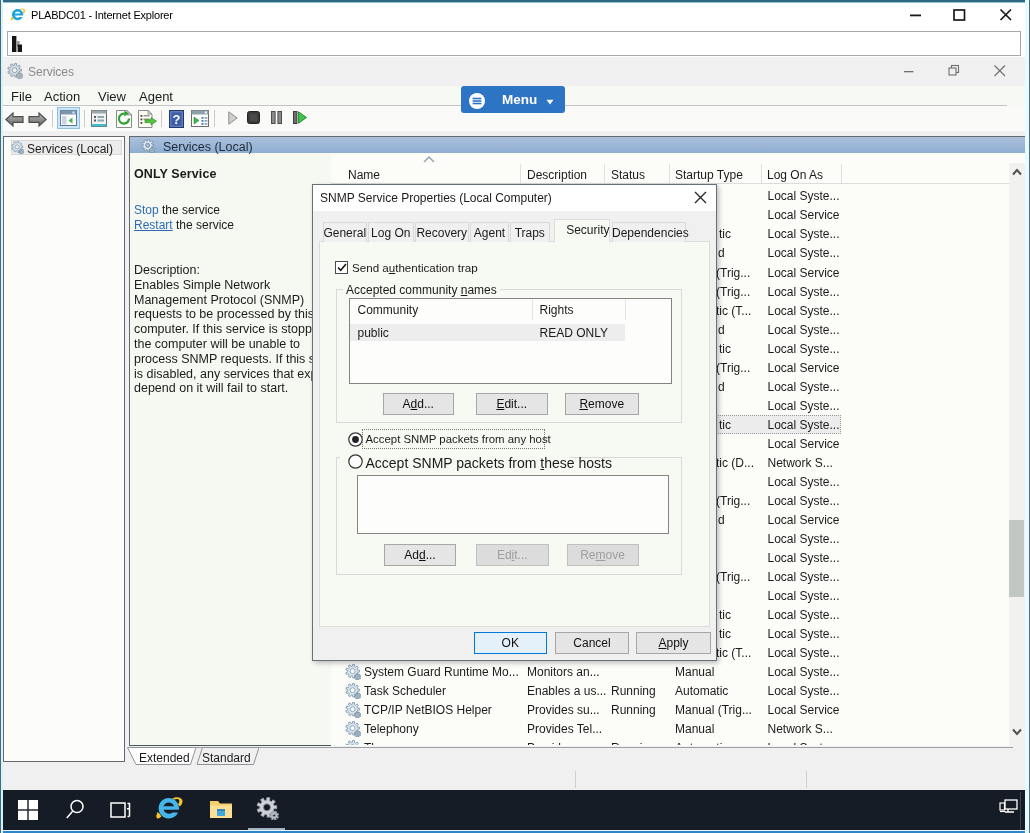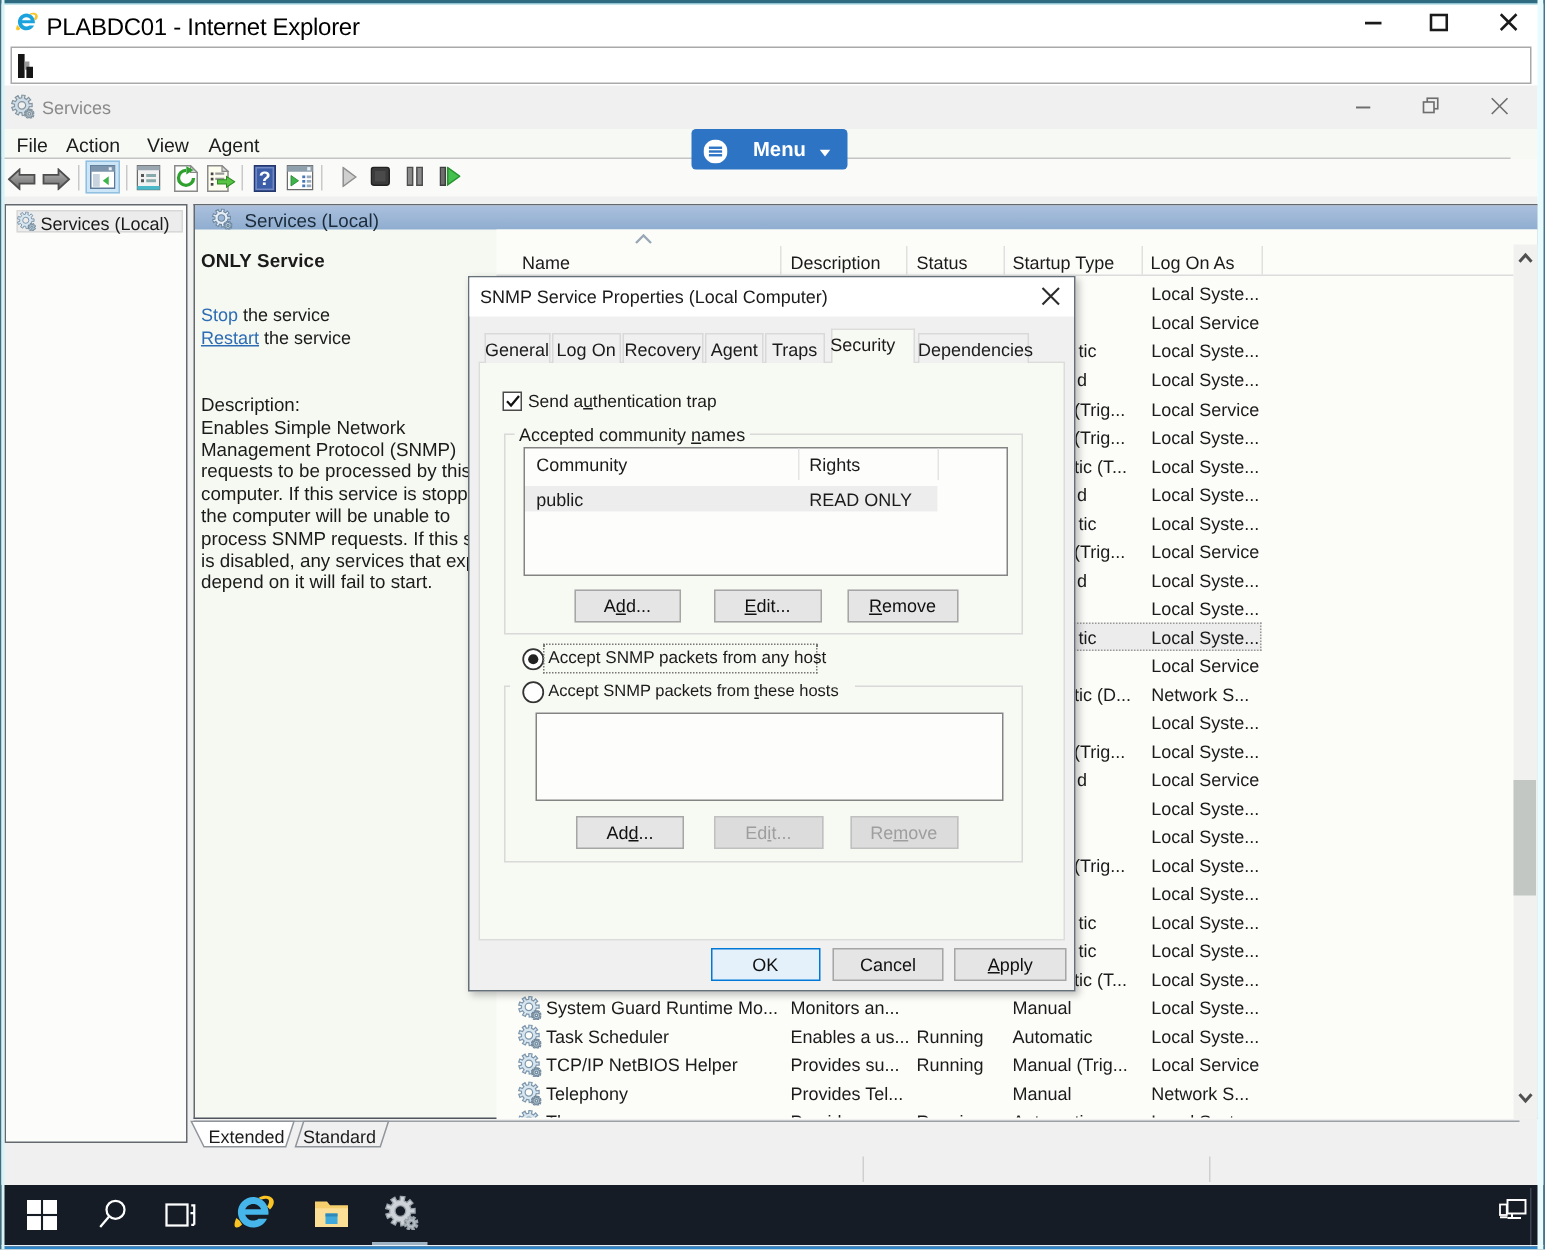"PLABDC01 - Internet Explorer" div.tx { font-size: 16px -> 11px }
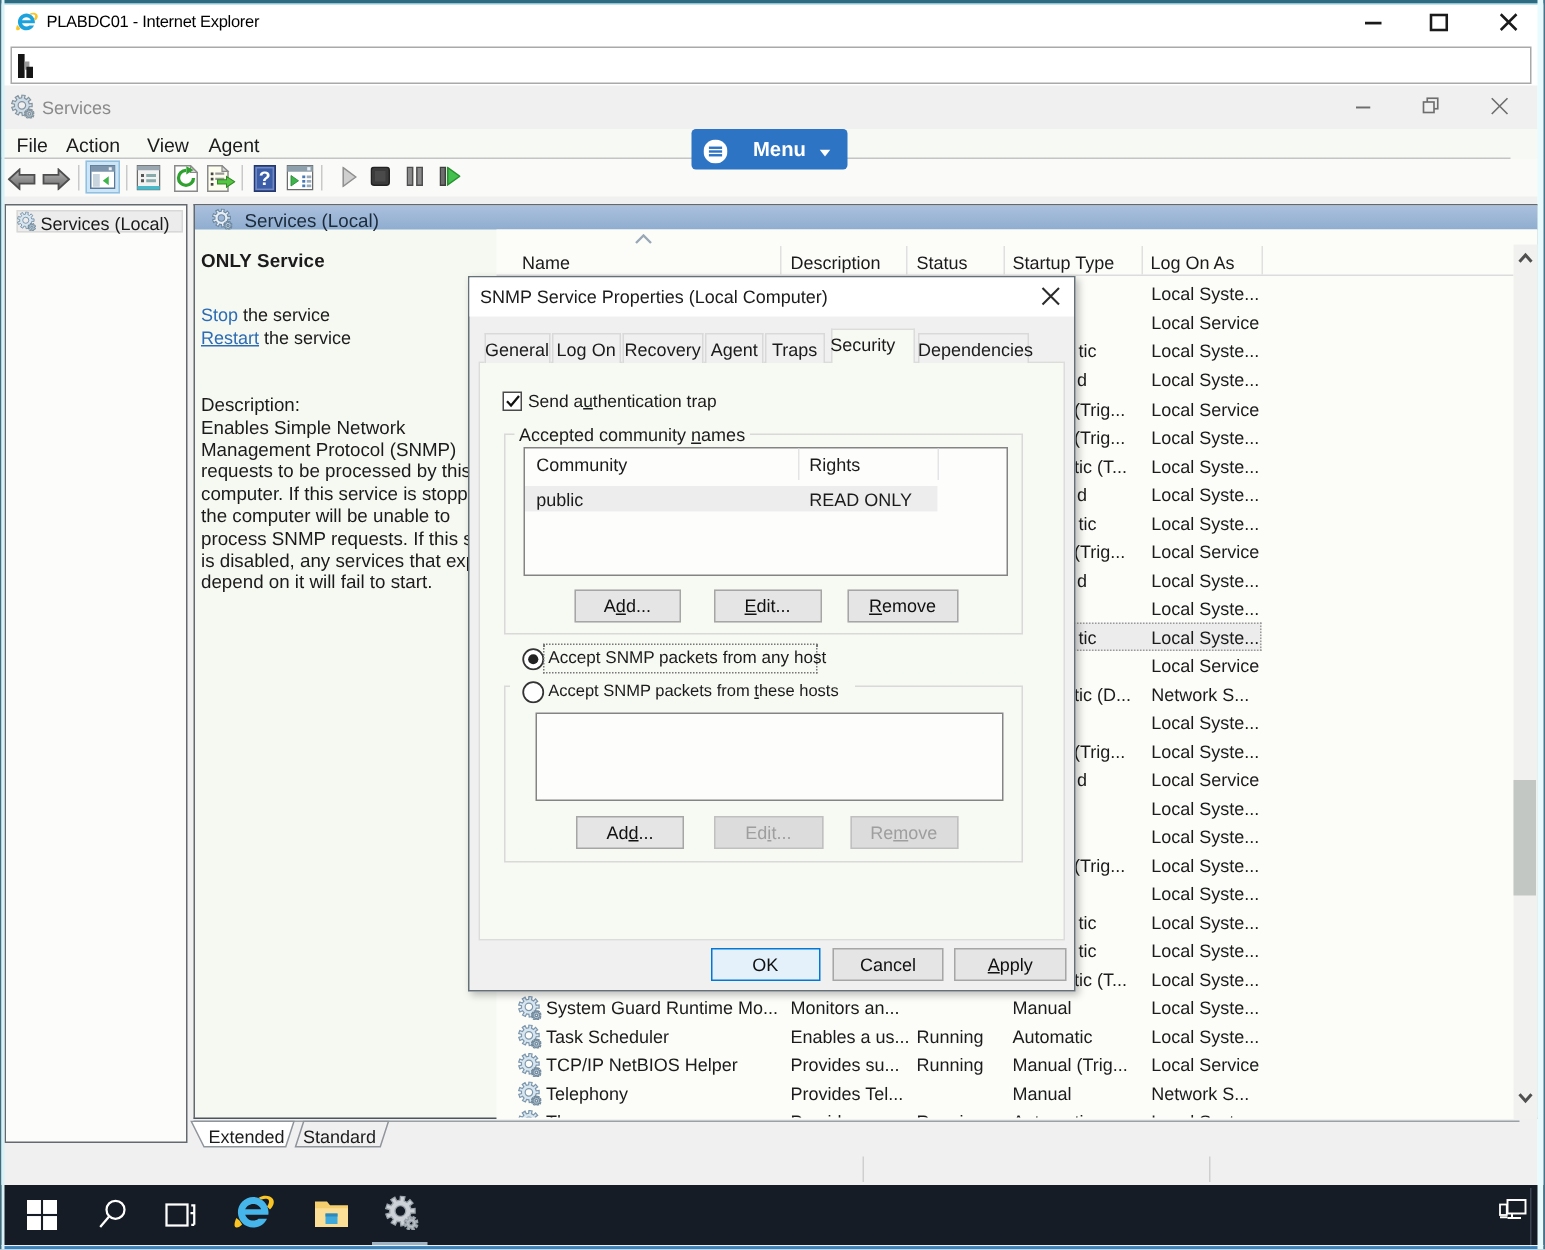"Security" div.tx { text-align: left -> right }
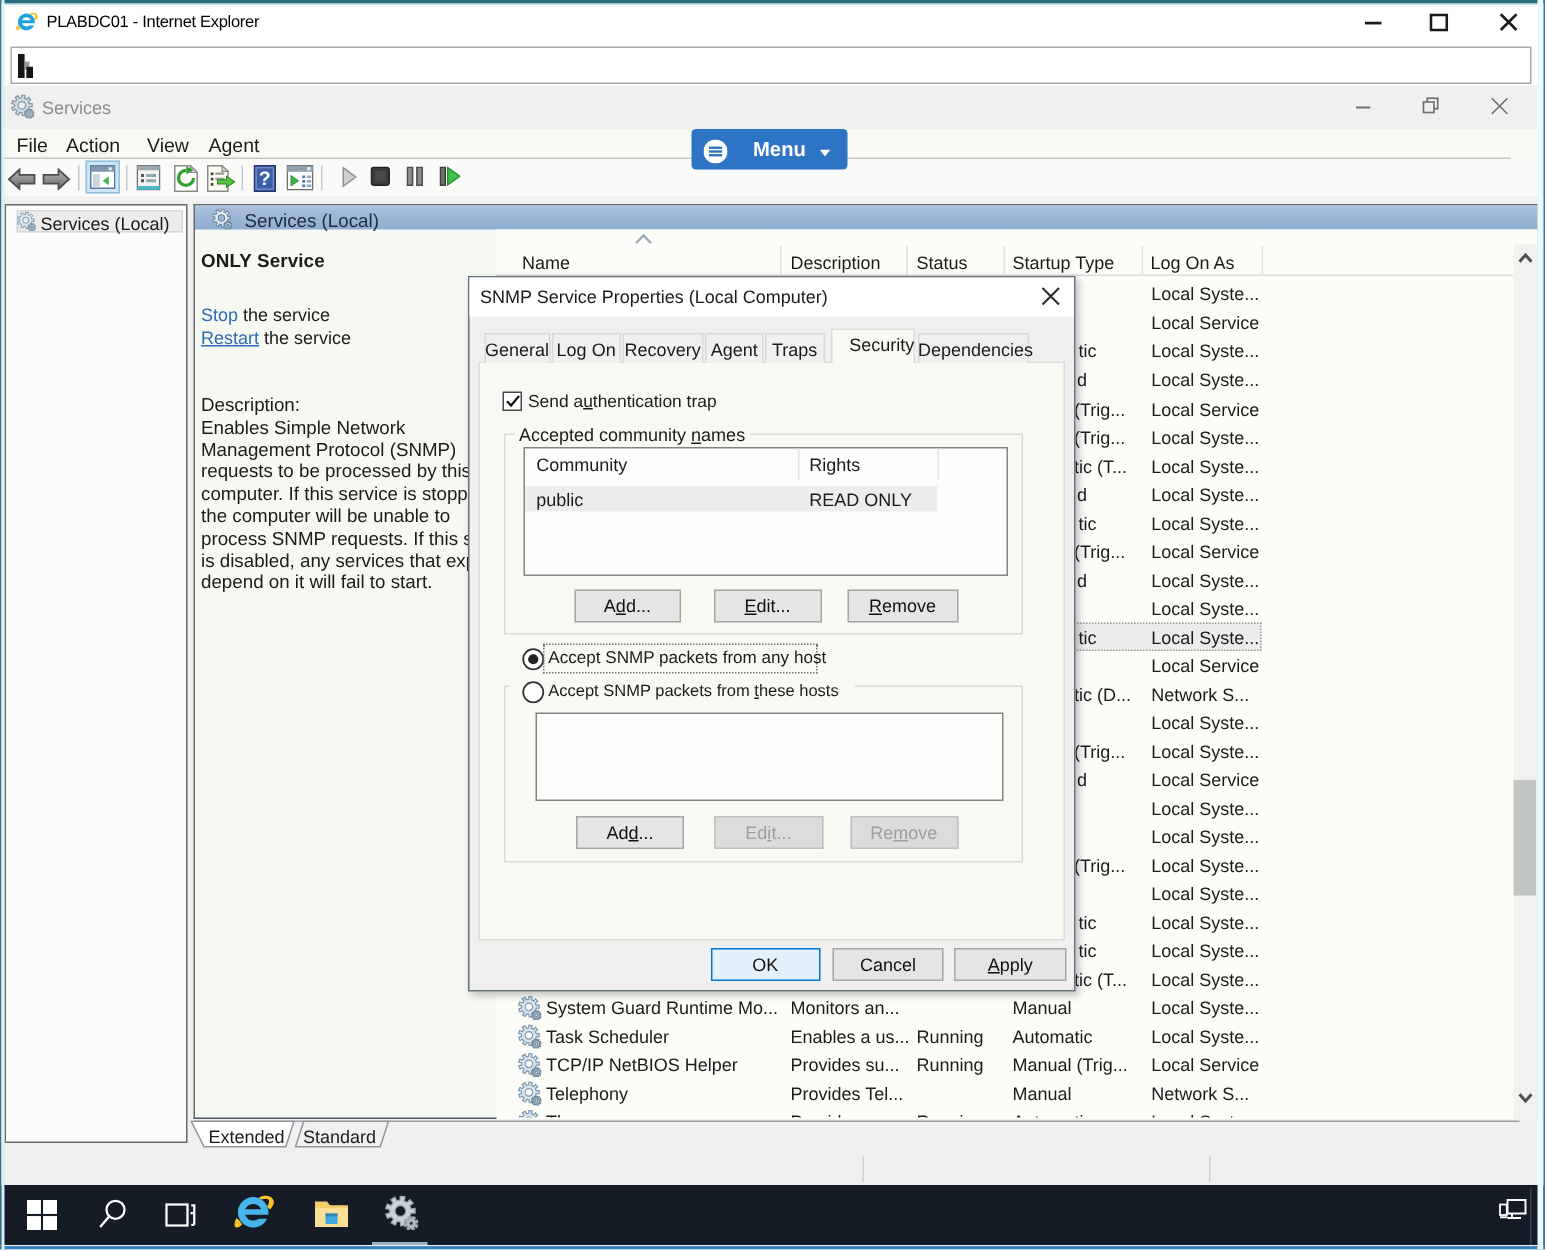"Accept SNMP packets from these" div.tx { font-size: 11px -> 14px }
